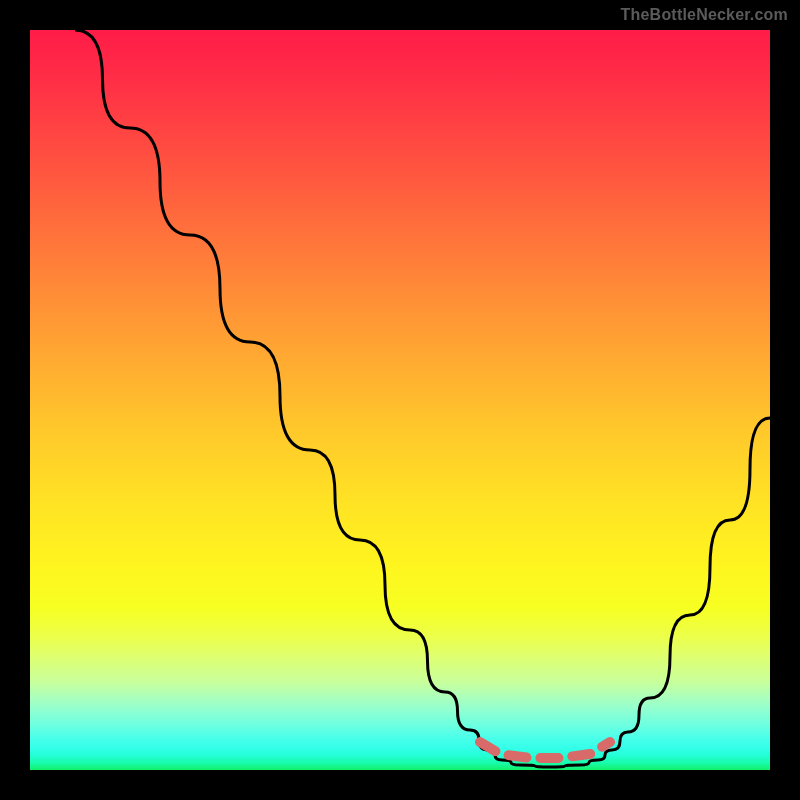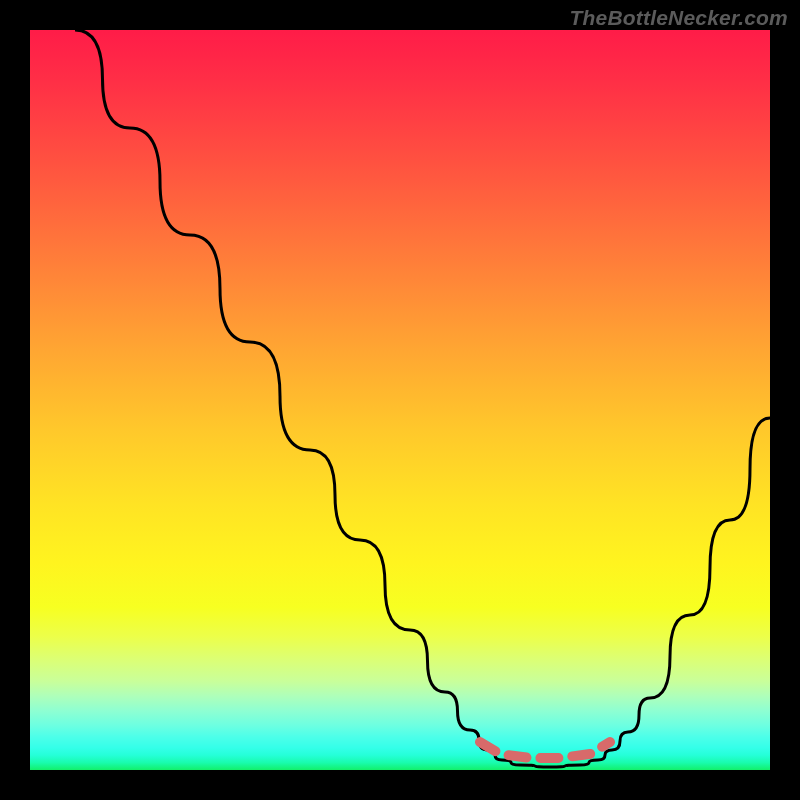"TheBottleNecker.com" .watermark { font-size: 21px -> 16px; font-style: italic -> none }
